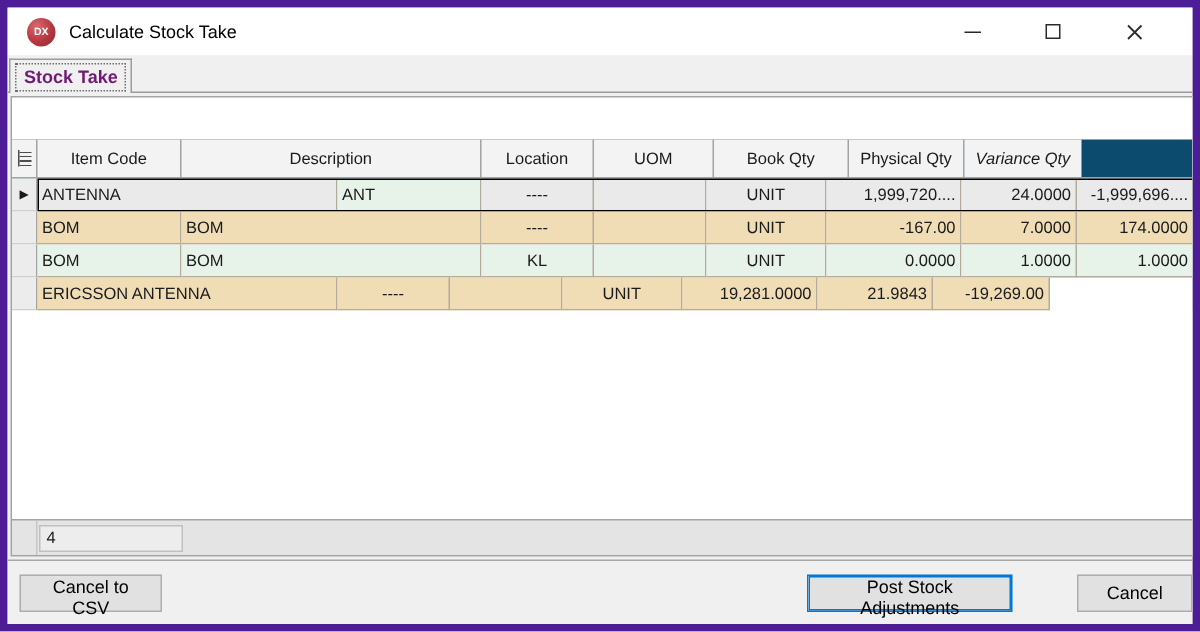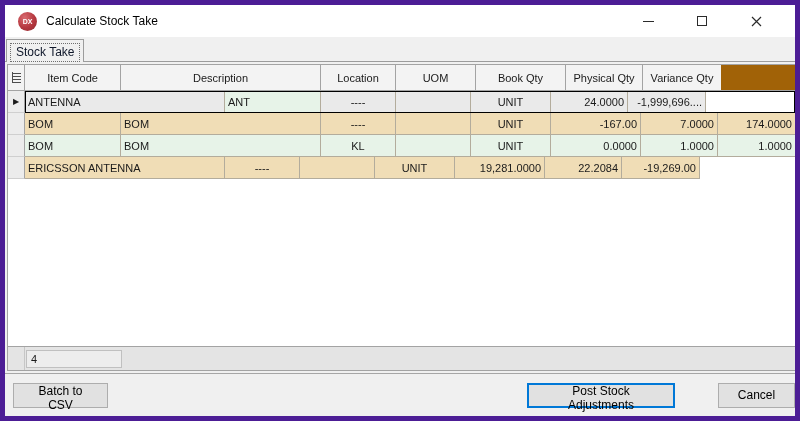"Stock Take" .tab-inner { color: #0f172a -> #701a75; font-weight: none -> bold }
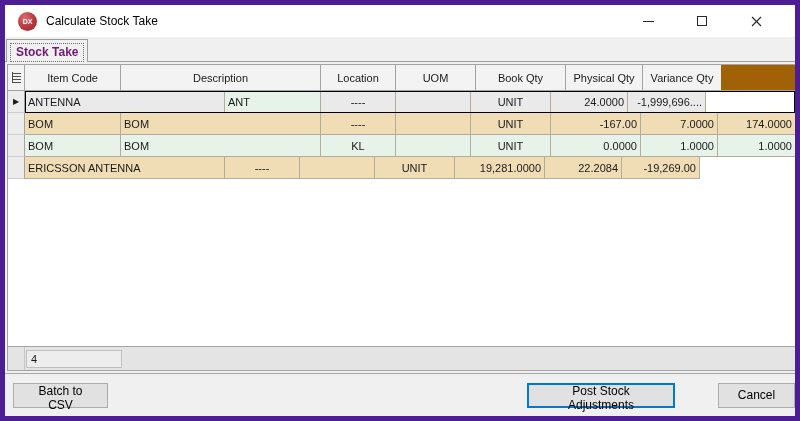"Item Code" .grid-header { background: #a16207 -> #0c4a6e; margin-top: none -> 28px }
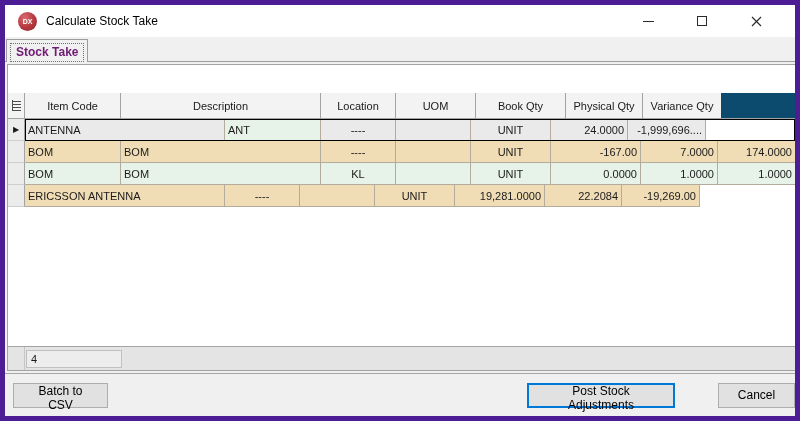"Variance Qty" .hdr-cell:last-child { font-style: none -> italic }
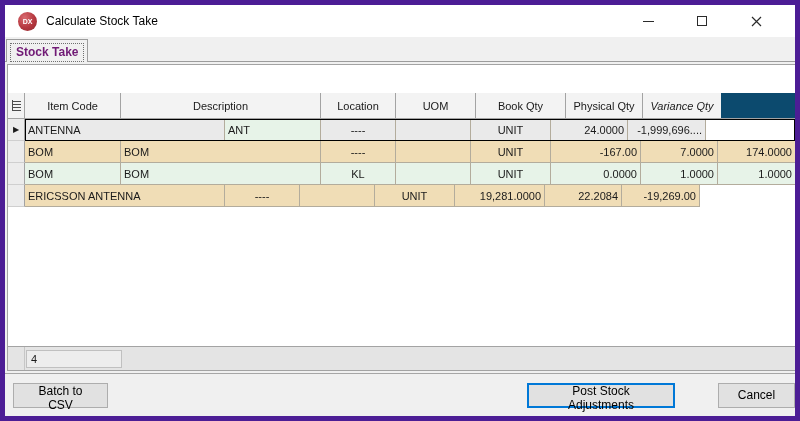"1,999,720...." div.gcell { html: none -> <div>1,999,720....</div> }
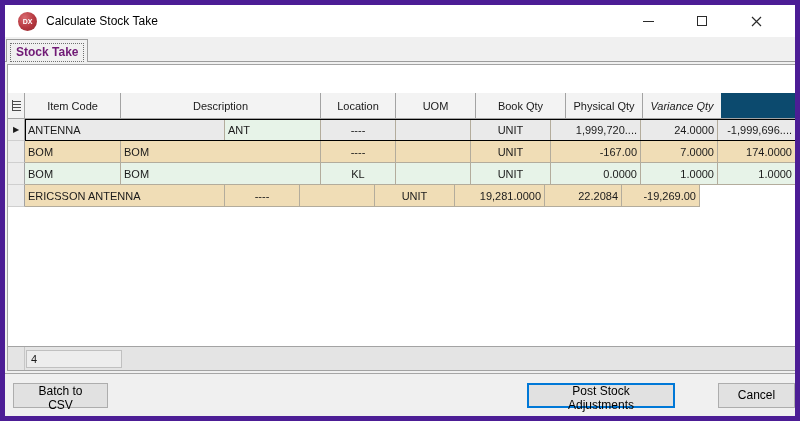"22.2084" div.gcell { text: 22.2084 -> 21.9843 }
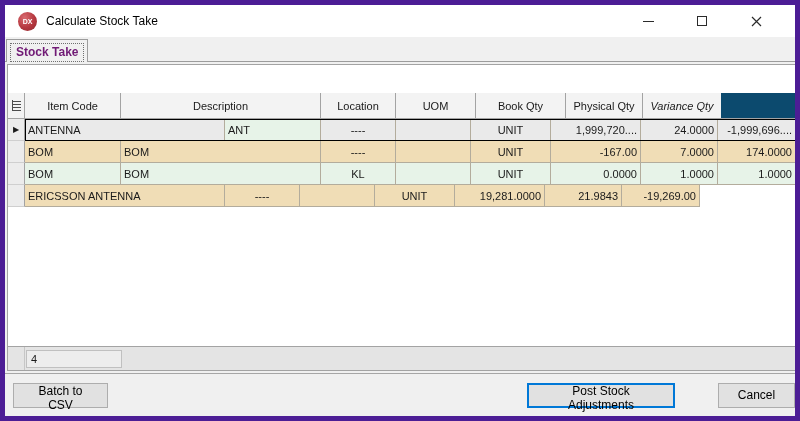"Batch to CSV" button.btn { text: Batch -> Cancel }
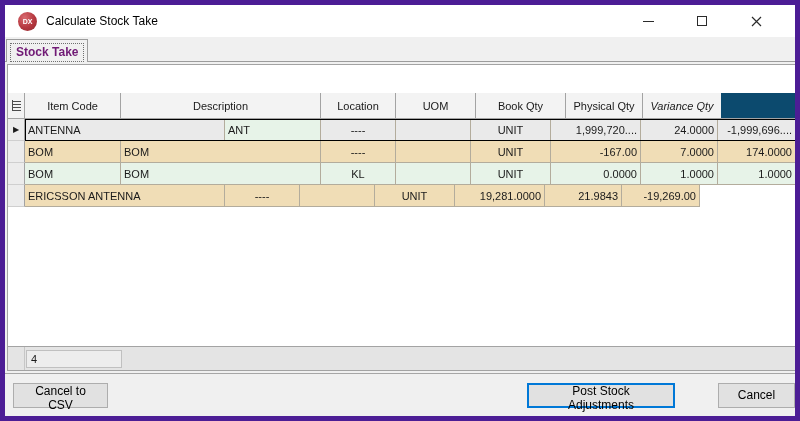"Post Stock Adjustments" .btn-post { left: 522px -> 533px; width: 148px -> 137px }
